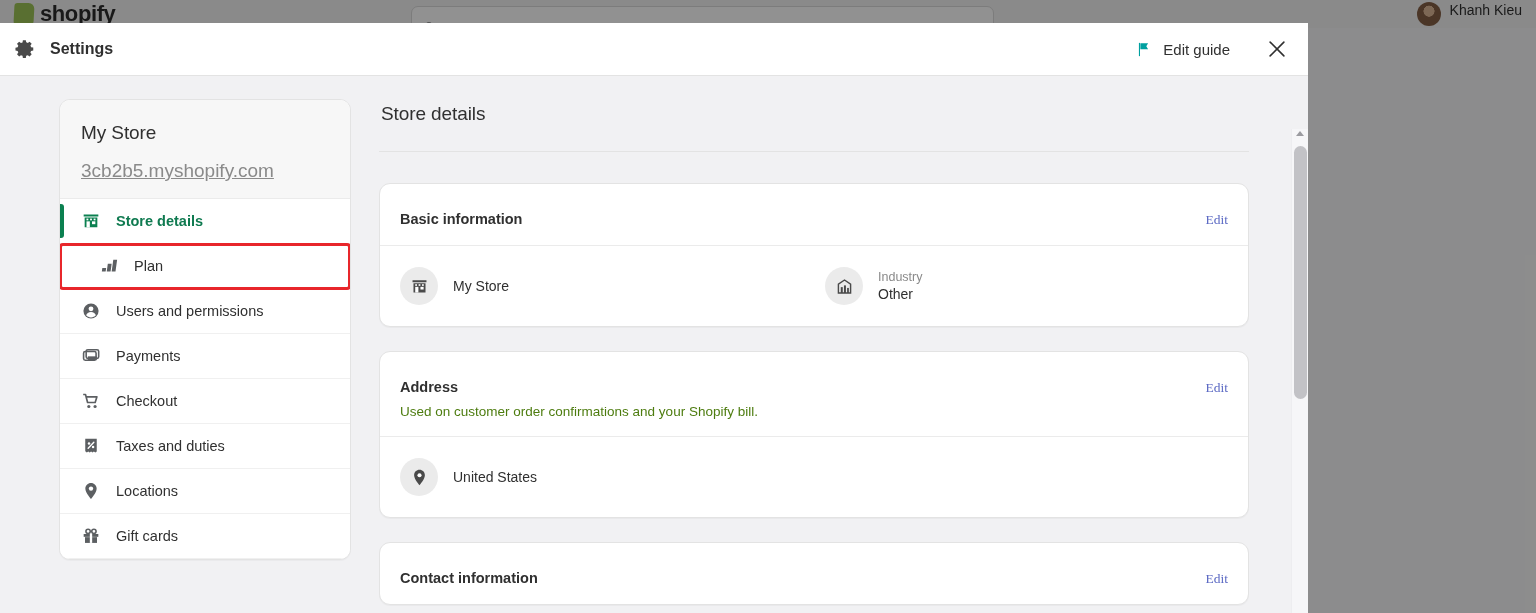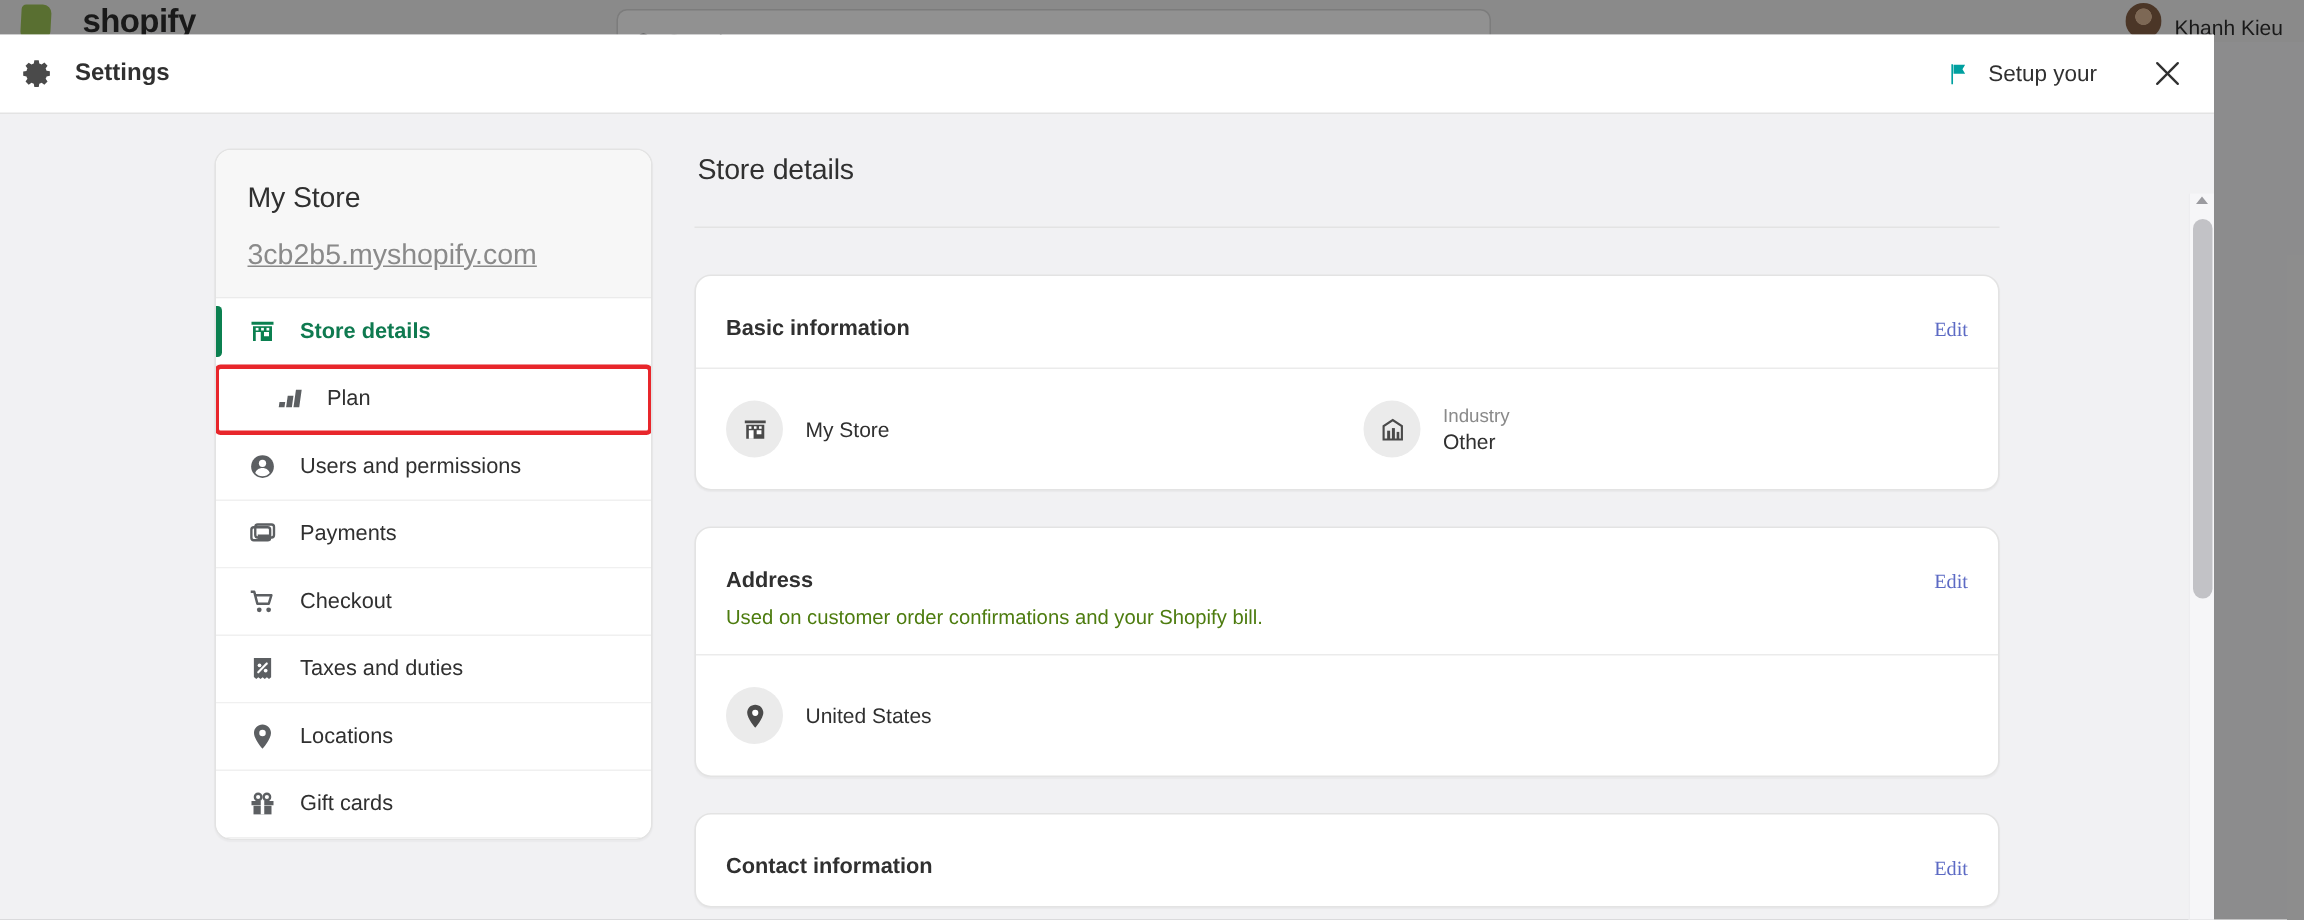"shopify" .bg-logo { gap: 21px -> 6px }
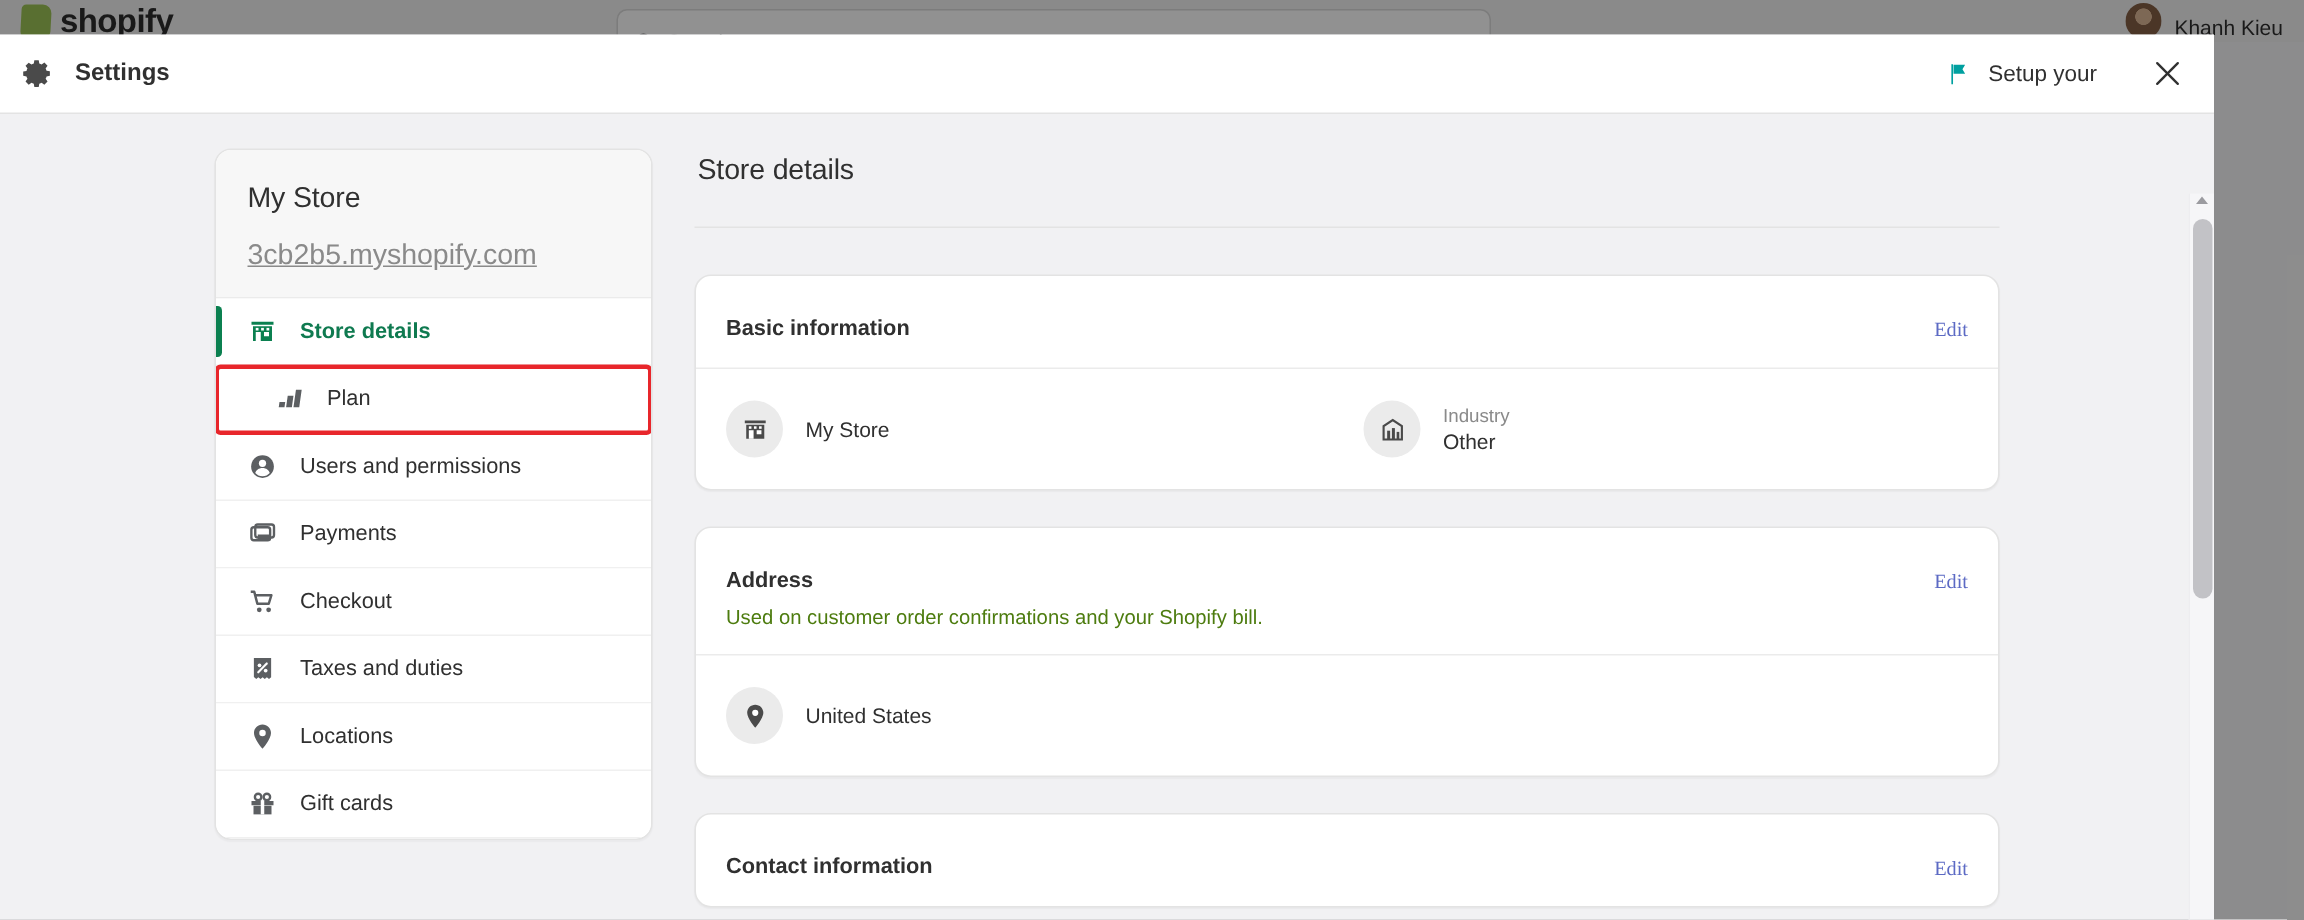"Khanh Kieu" #bg-user { align-items: flex-end -> flex-start }
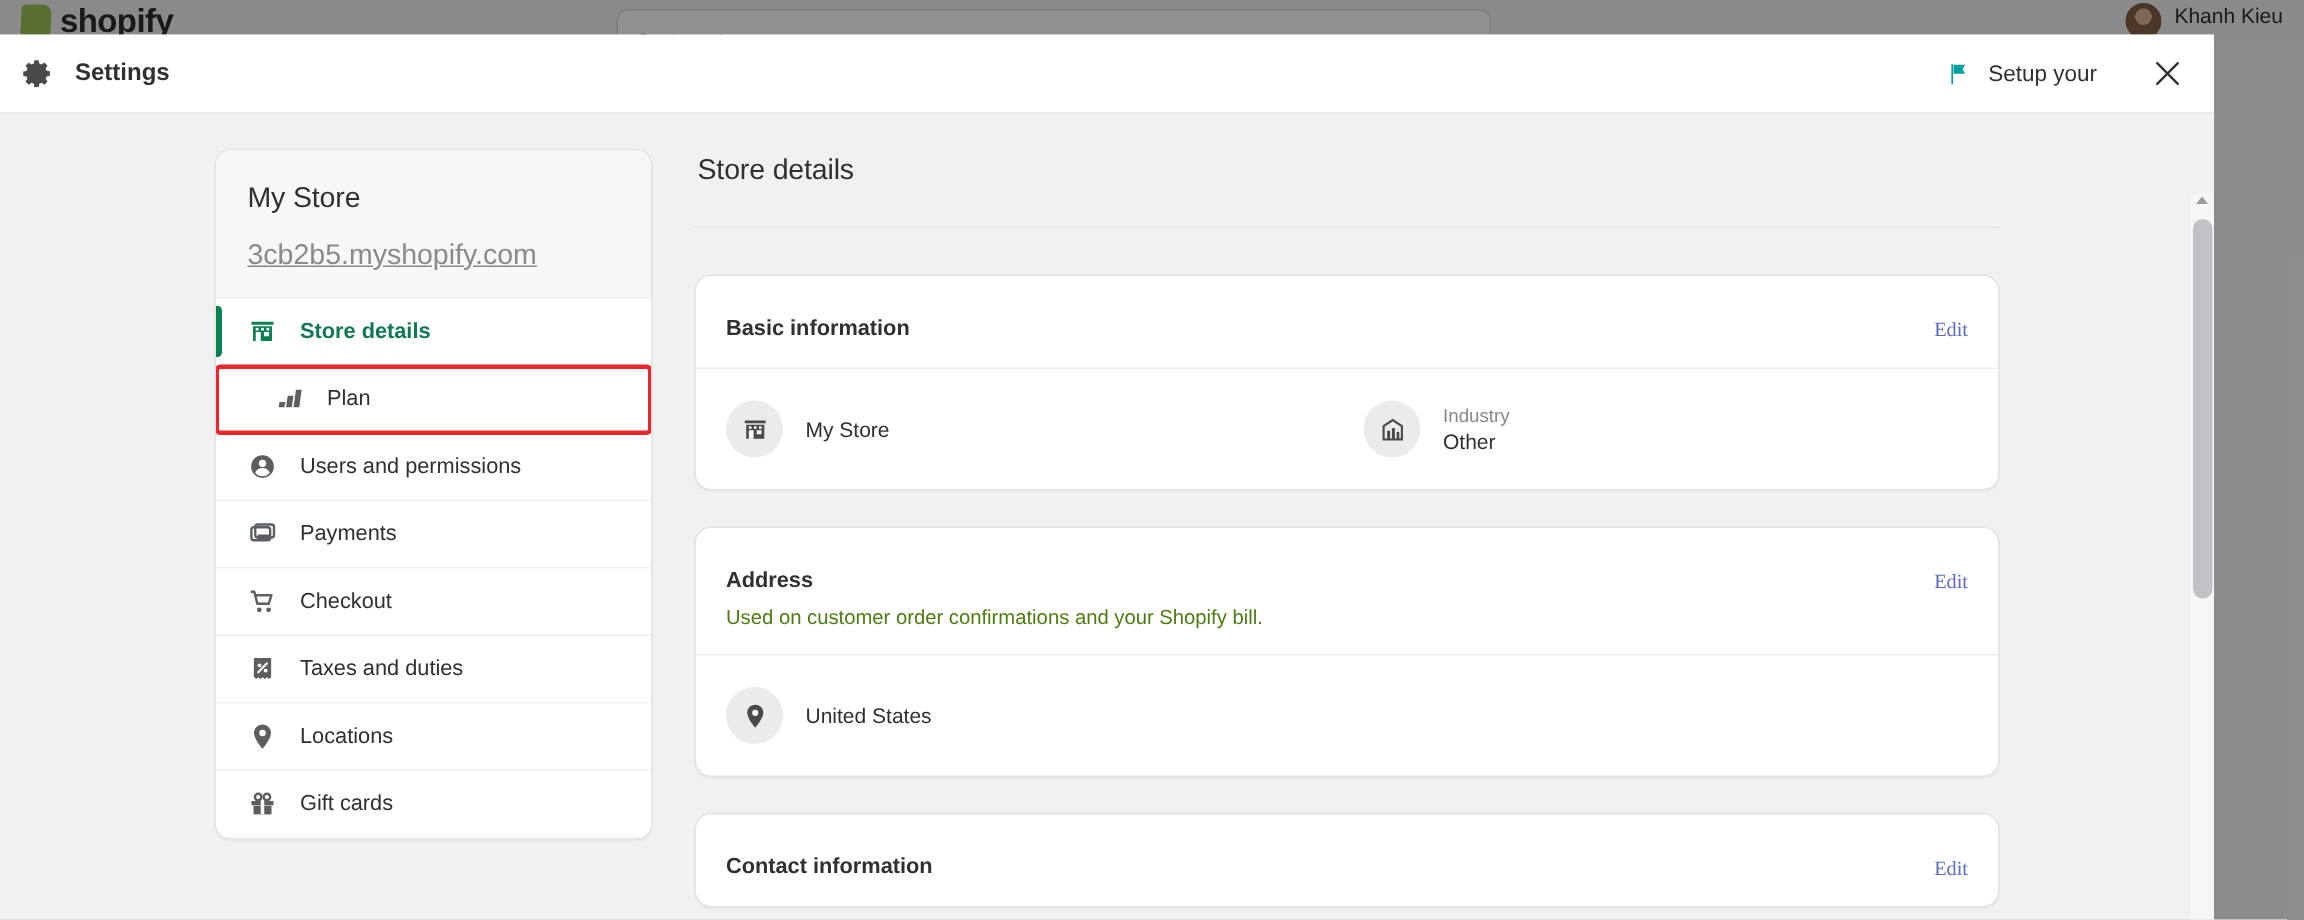"Settings" #settings-modal { width: 1476px -> 1308px }
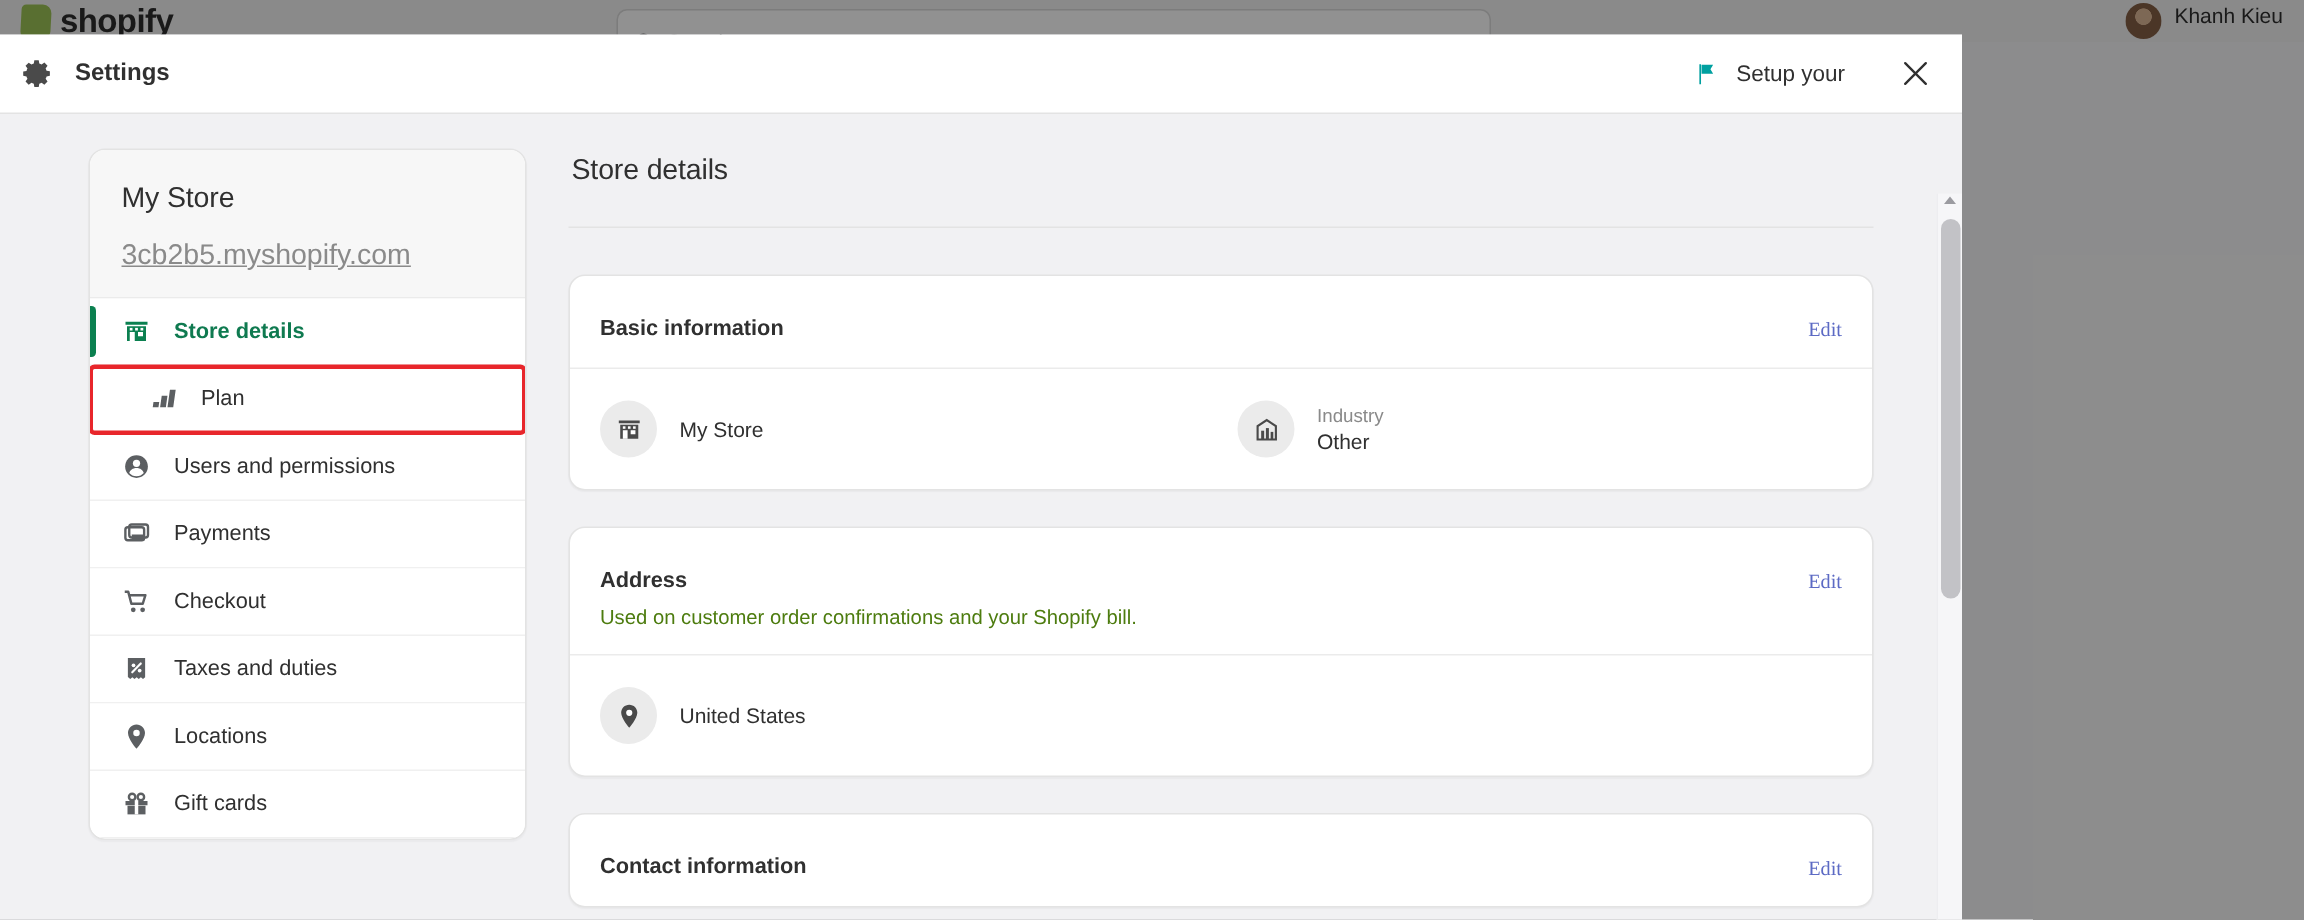"Setup your" span.lbl { text: Setup your -> Edit guide }
